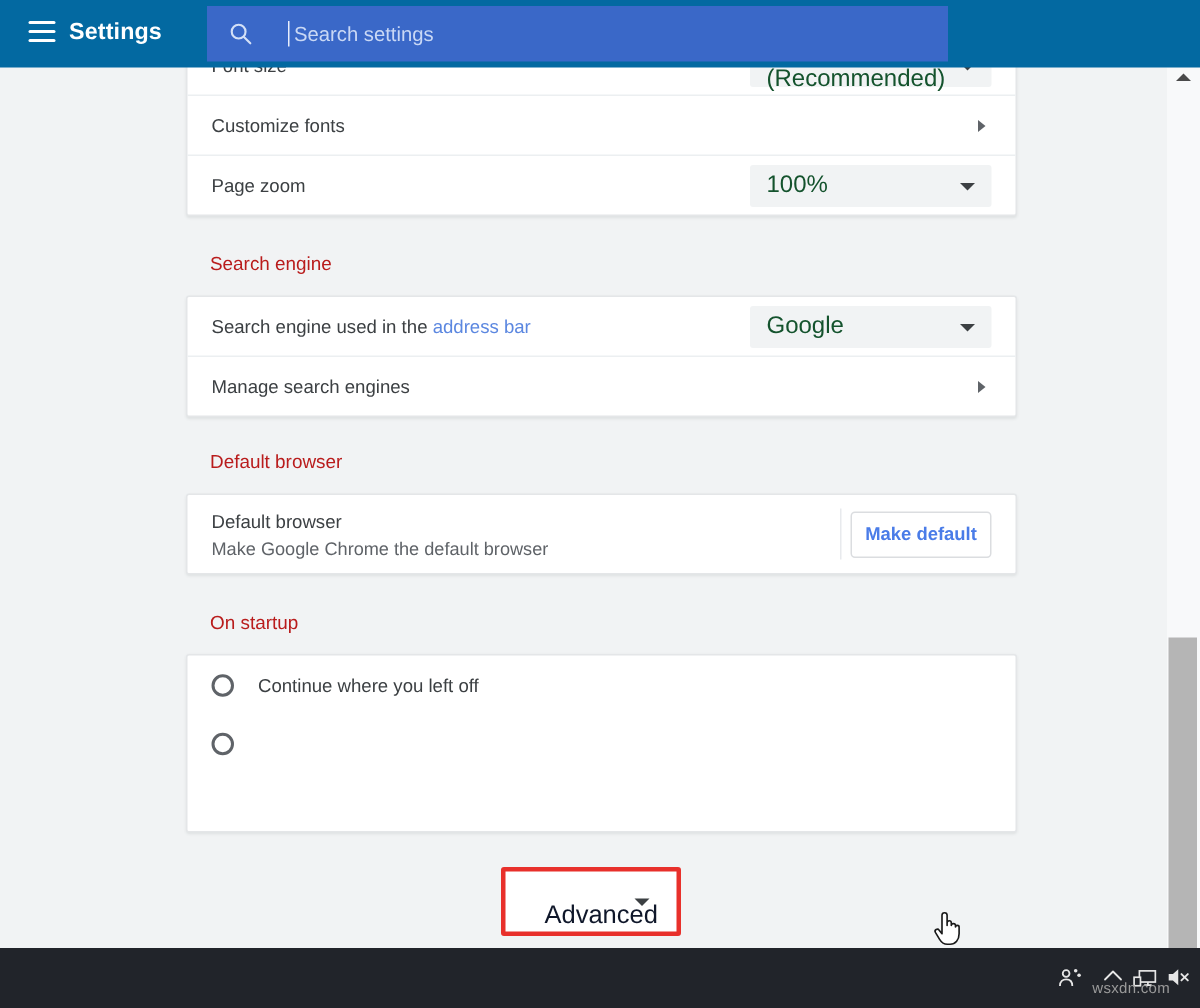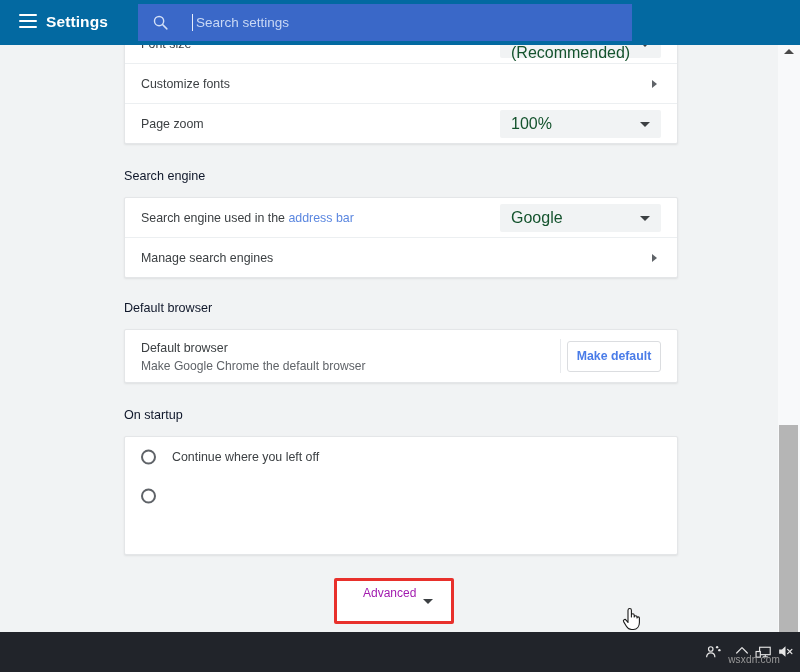"Search engine" .section-title { color: #0f172a -> #b91c1c; left: 124px -> 140px }
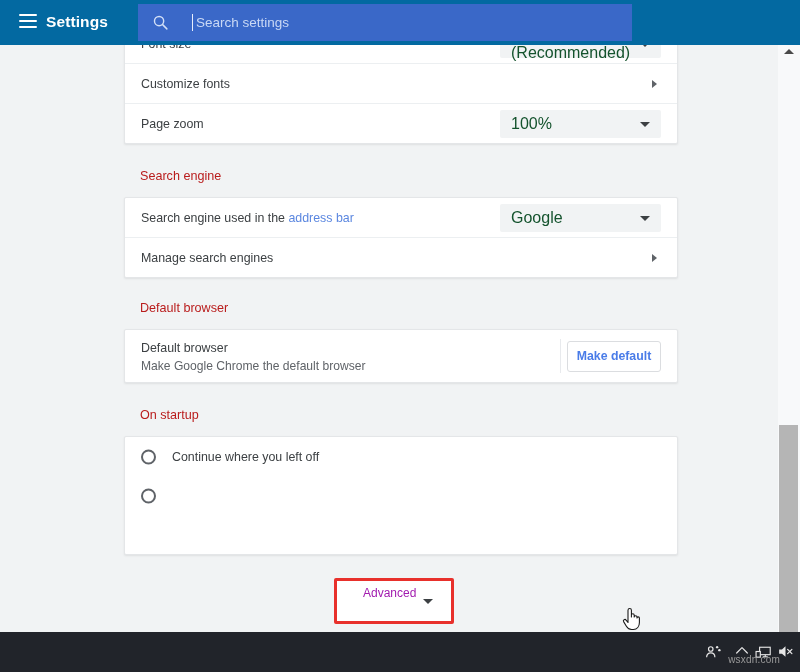"Advanced" #advanced-label { color: #a21caf -> #0f172a; font-size: 12px -> 17px; top: 5px -> 19px }
